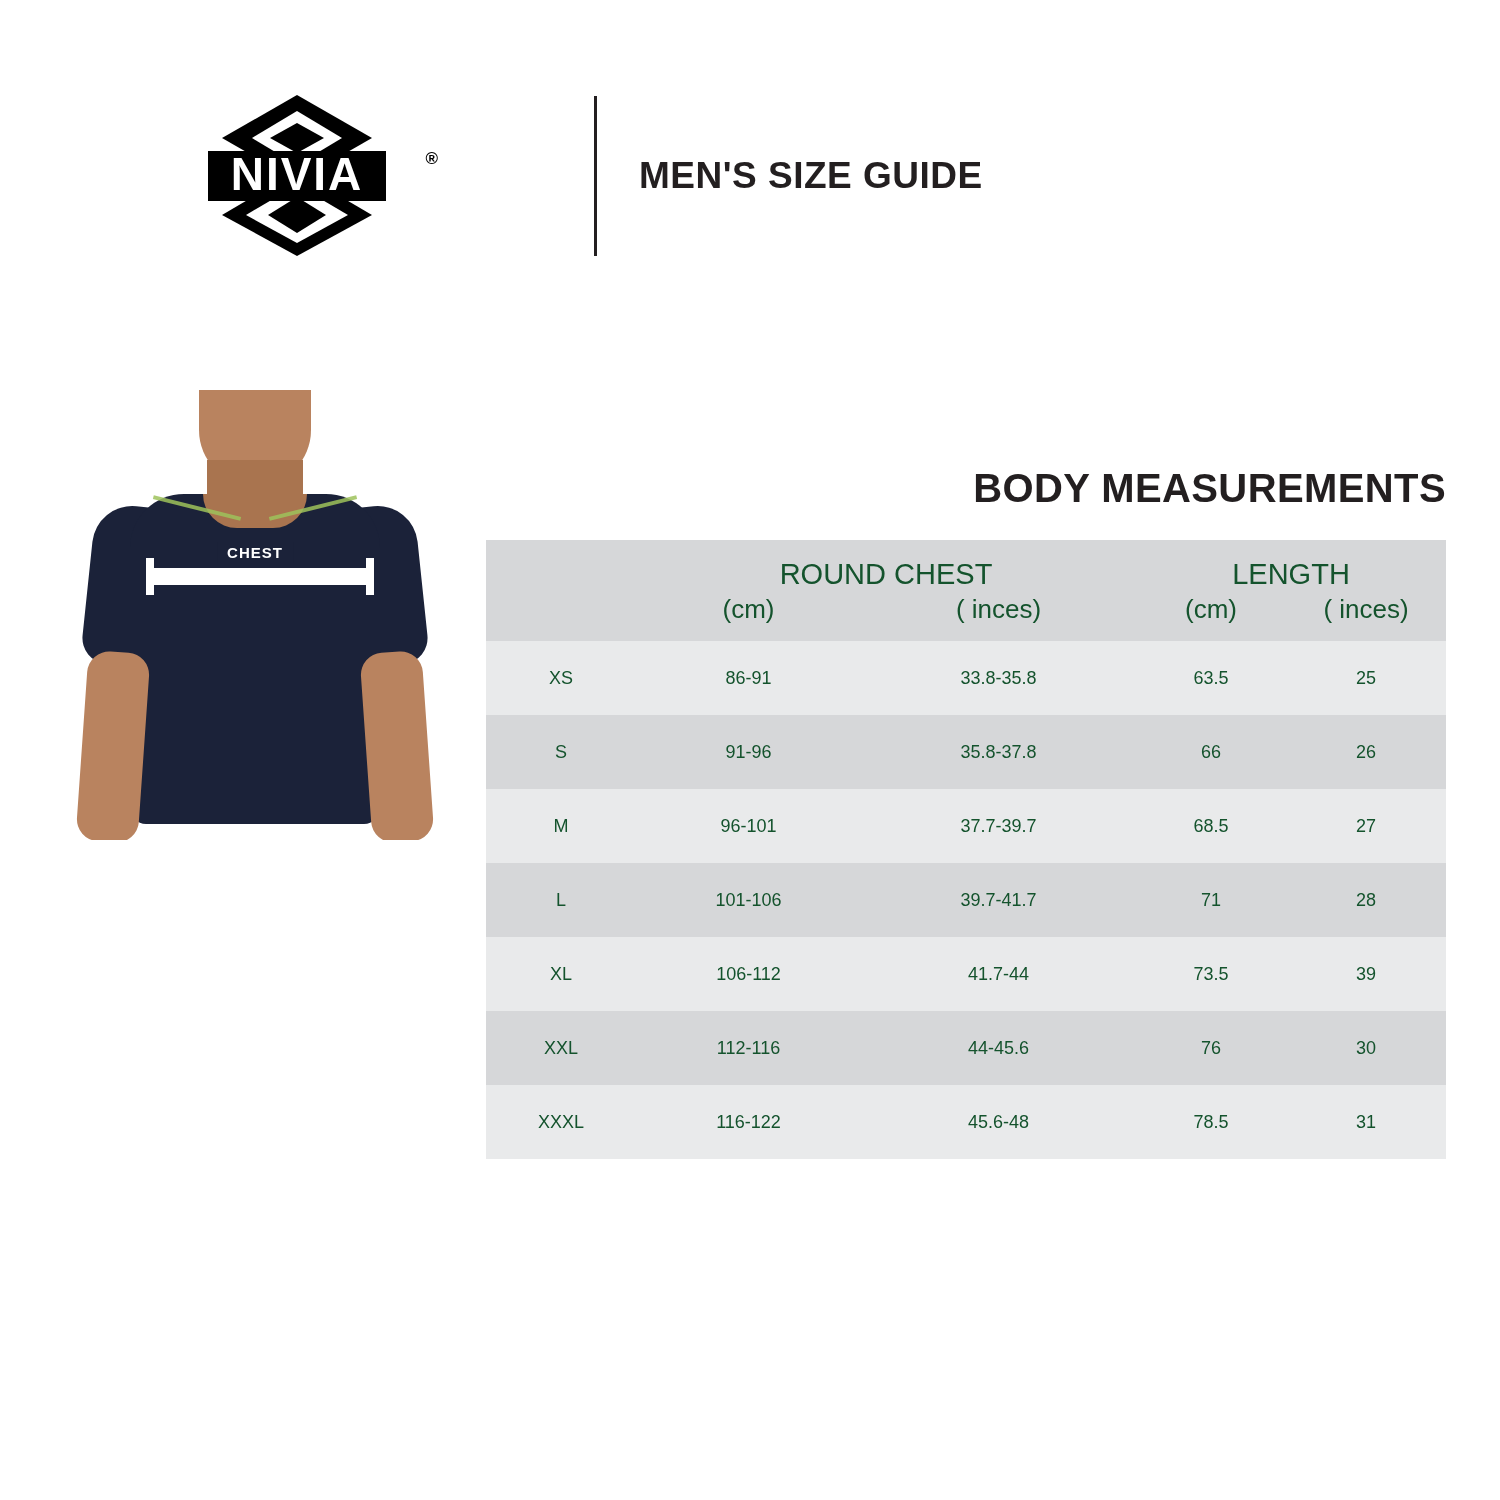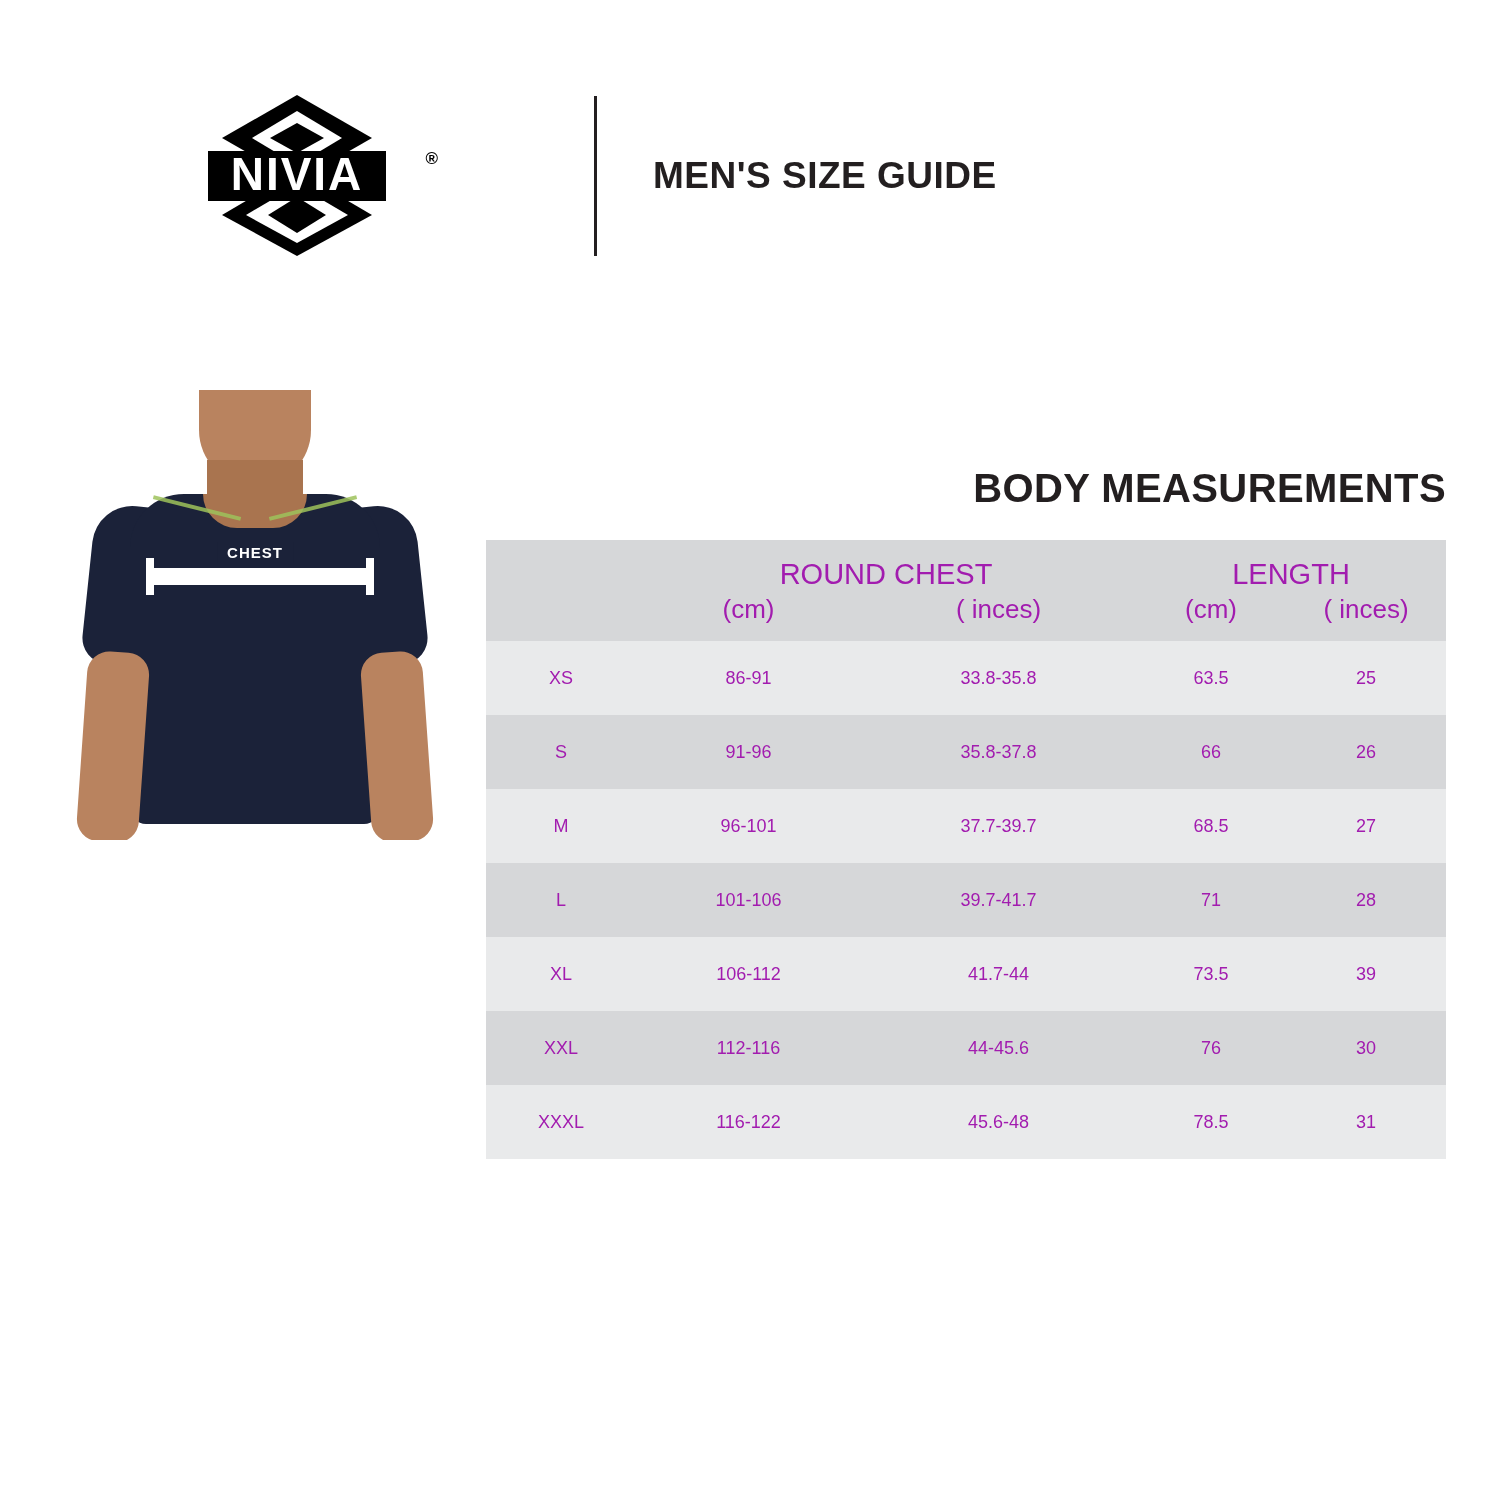"MEN'S SIZE GUIDE" .header-title { padding-left: 56px -> 42px }
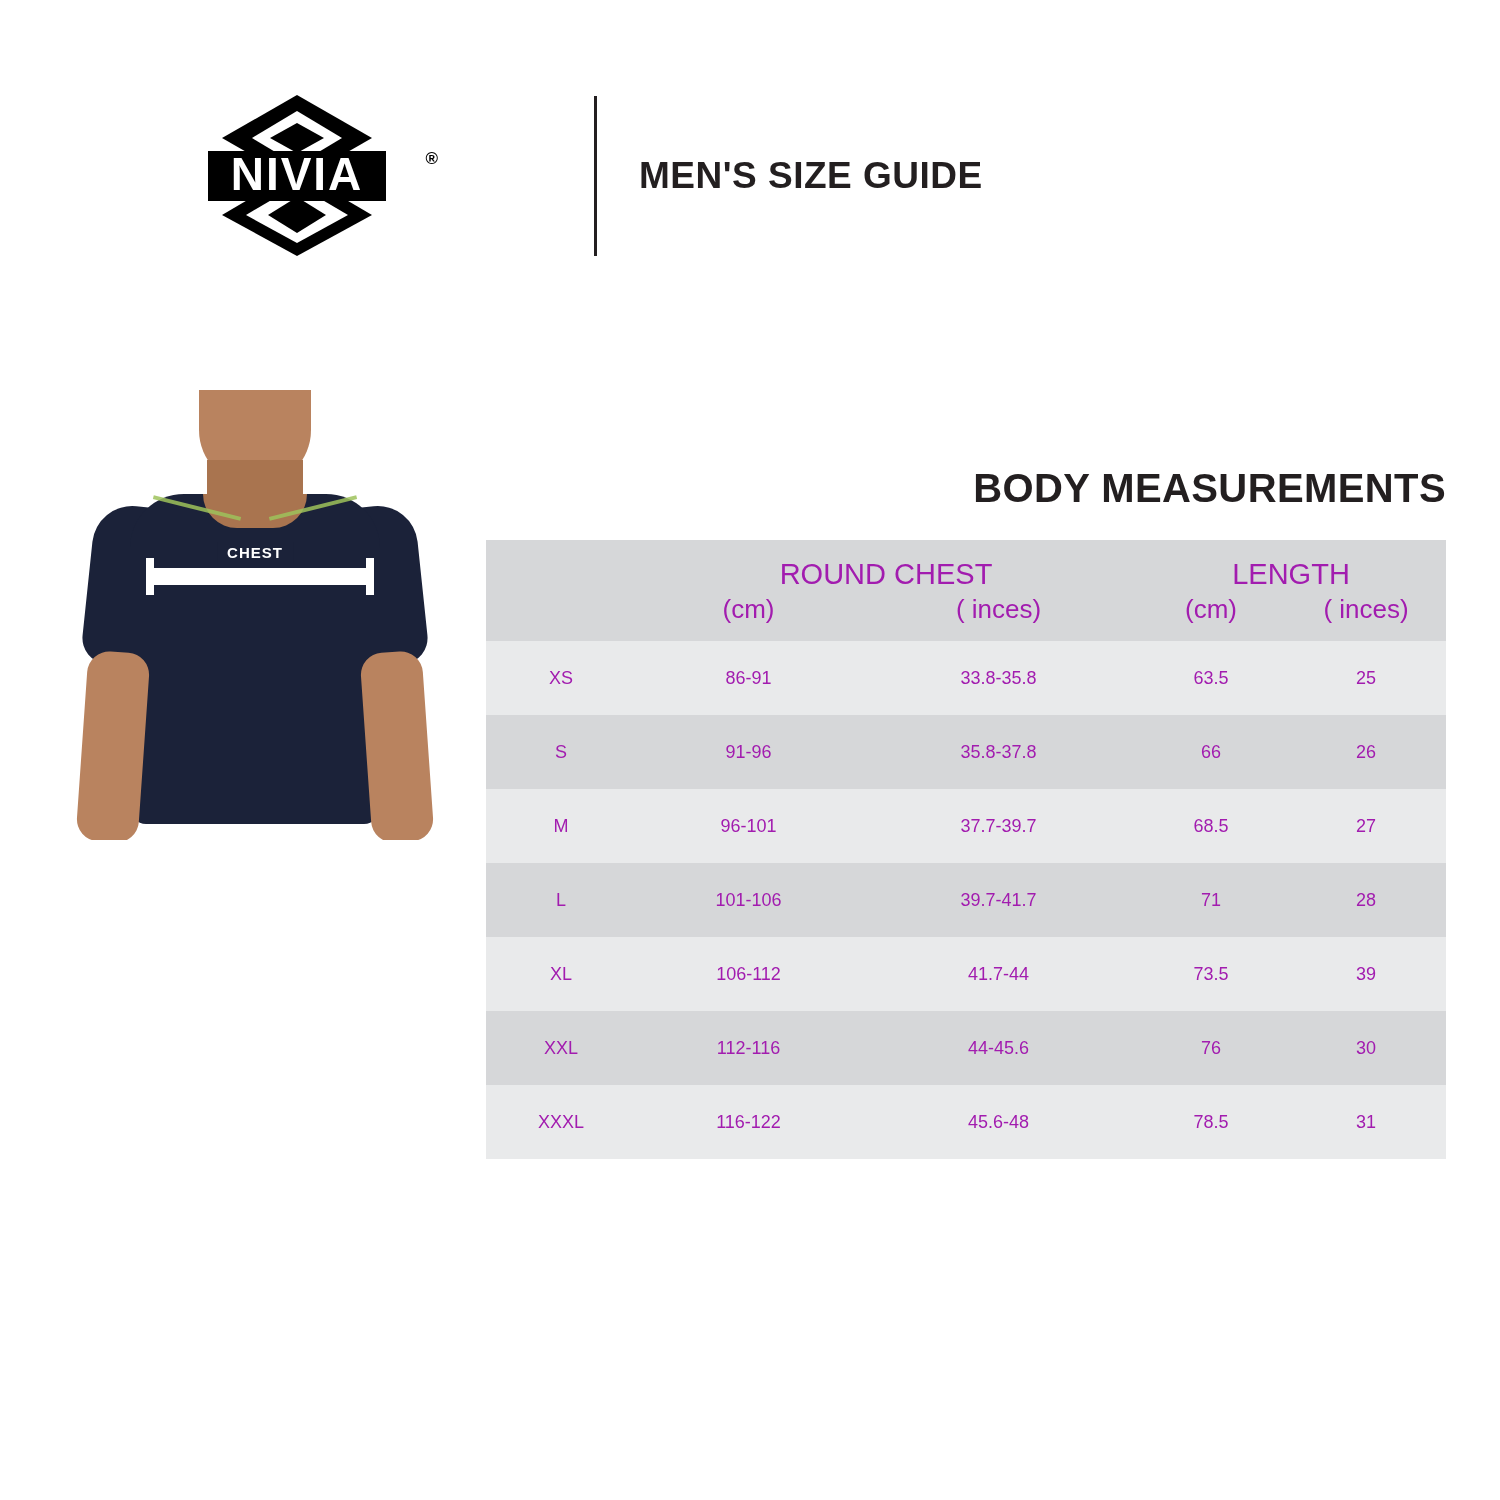"ROUND CHEST" table.size-table td, table.size-table th { color: #a21caf -> #14532d }
